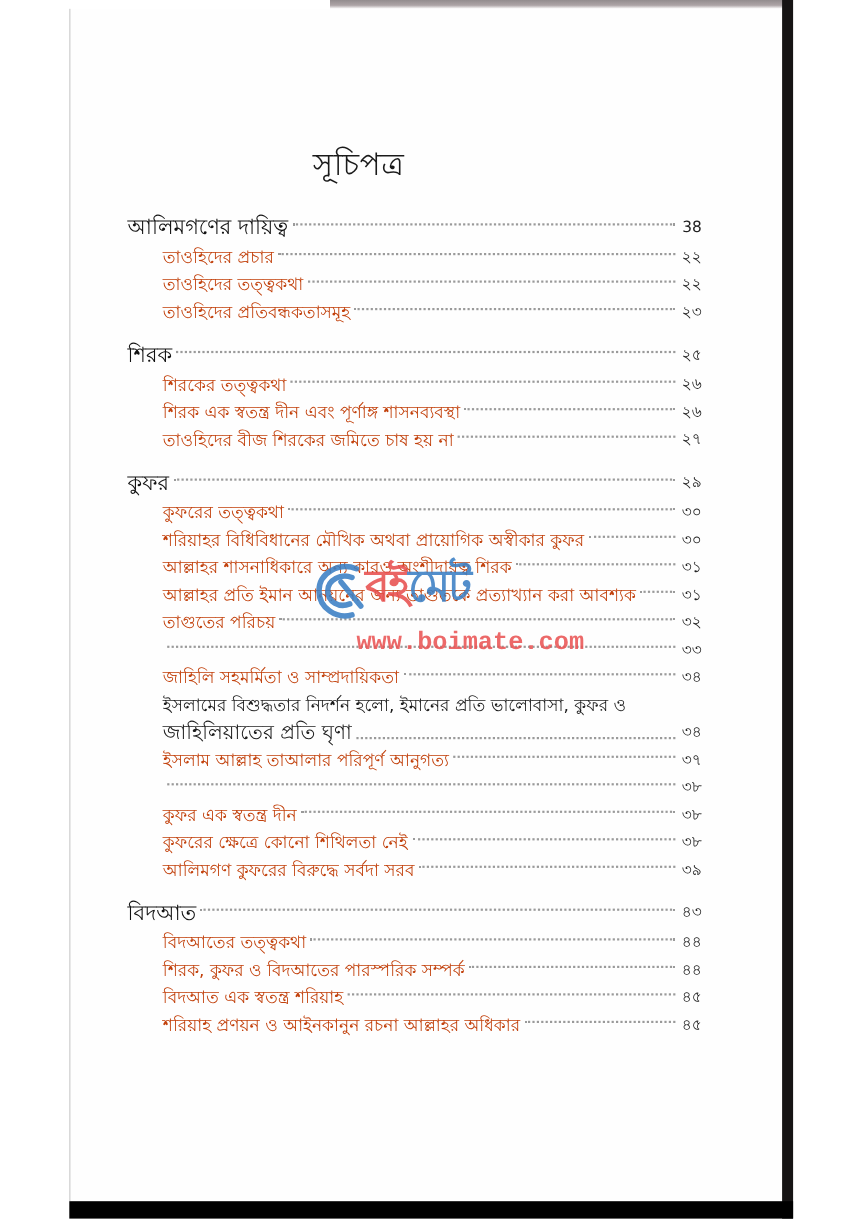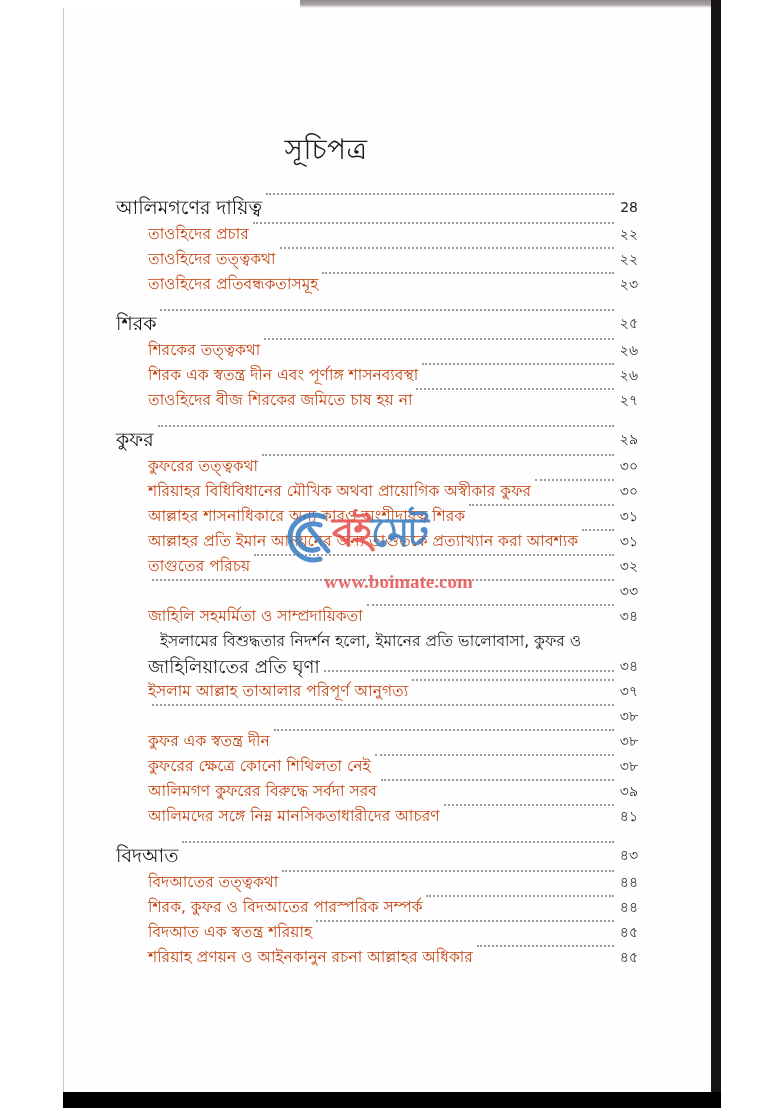"আলিমগণের দায়িত্ব" .row { align-items: flex-start -> center }
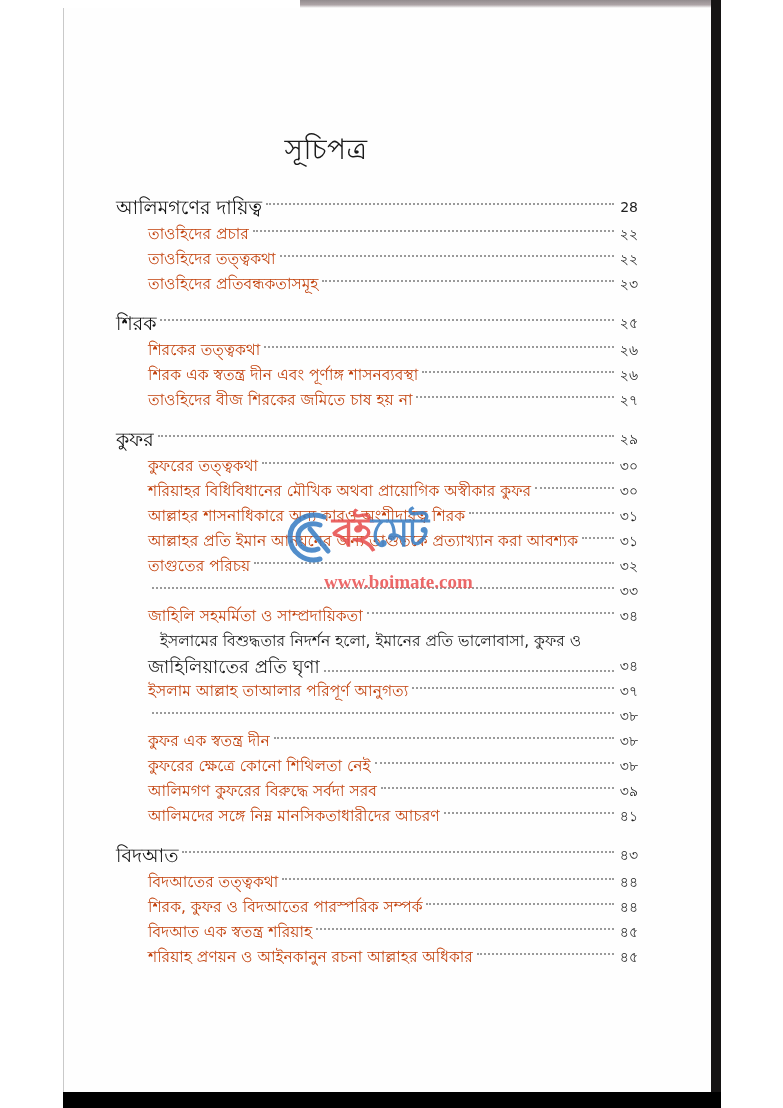"28" span.page-num { text: 28 -> 38 }
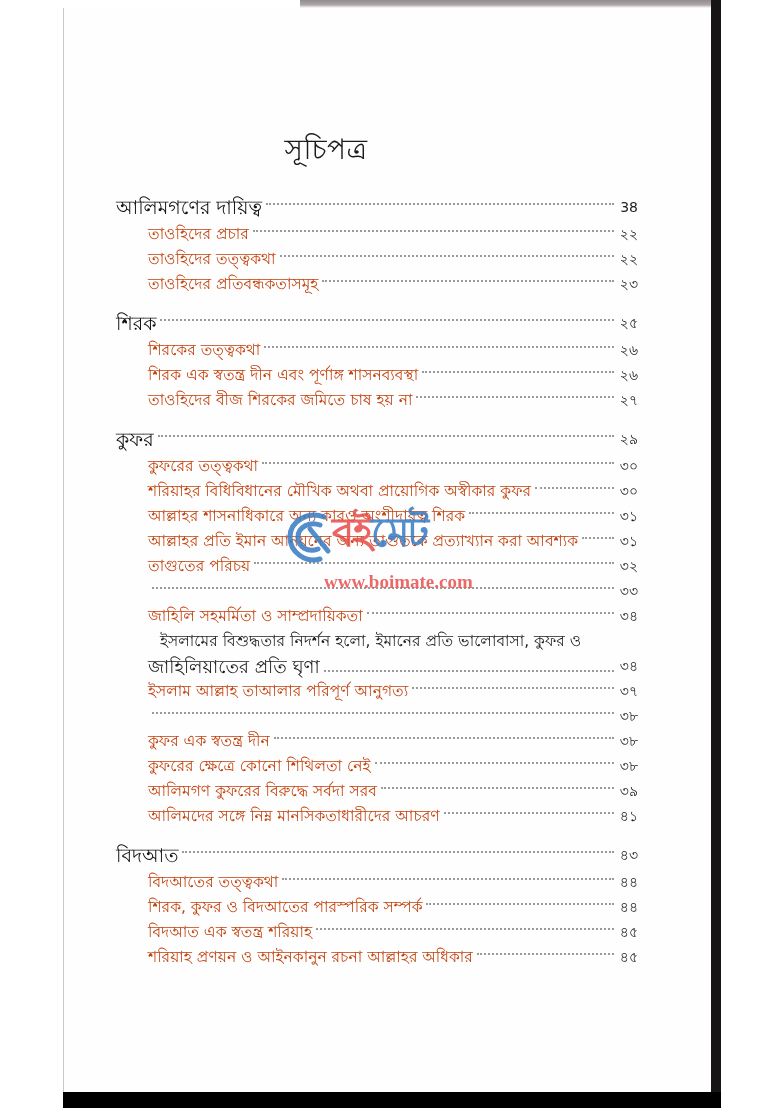"www.boimate.com" .wm-url { font-family: Liberation Serif, serif -> Liberation Mono, monospace; font-size: 19px -> 23px }
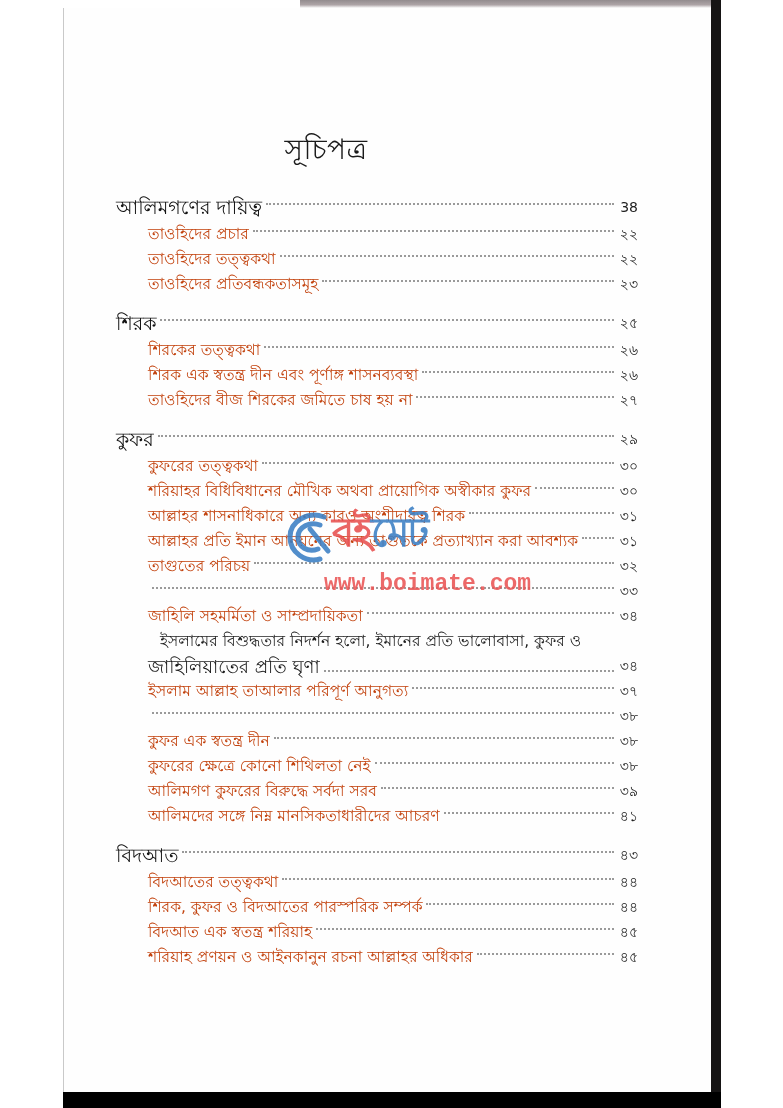"ইসলামের বিশুদ্ধতার নিদর্শন হলো, ইমানের" .row.wrap .line1 { margin-left: 12px -> none }
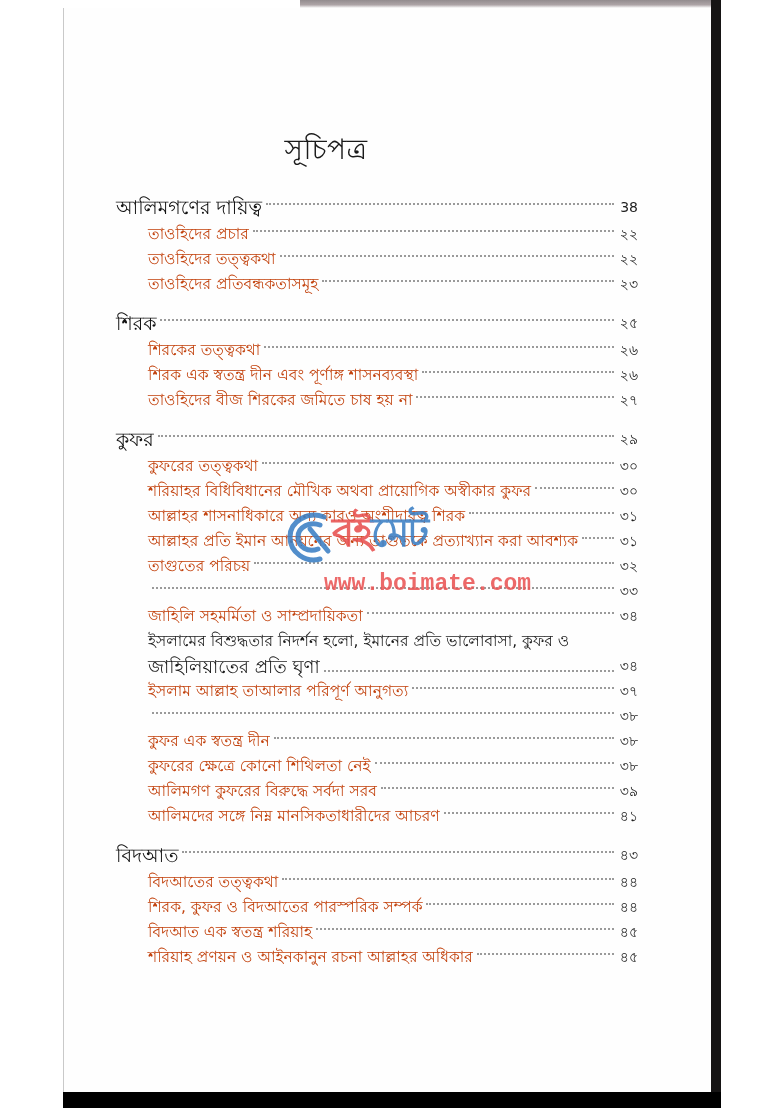"আলিমদের সঙ্গে নিম্ন মানসিকতাধারীদের আচরণ" div.row { html: <div> <span>আলিমদের সঙ্গে নিম্ন মানসিকতাধারীদের আচরণ</span> <span></span> <span>৪১</span> </div> -> none }
